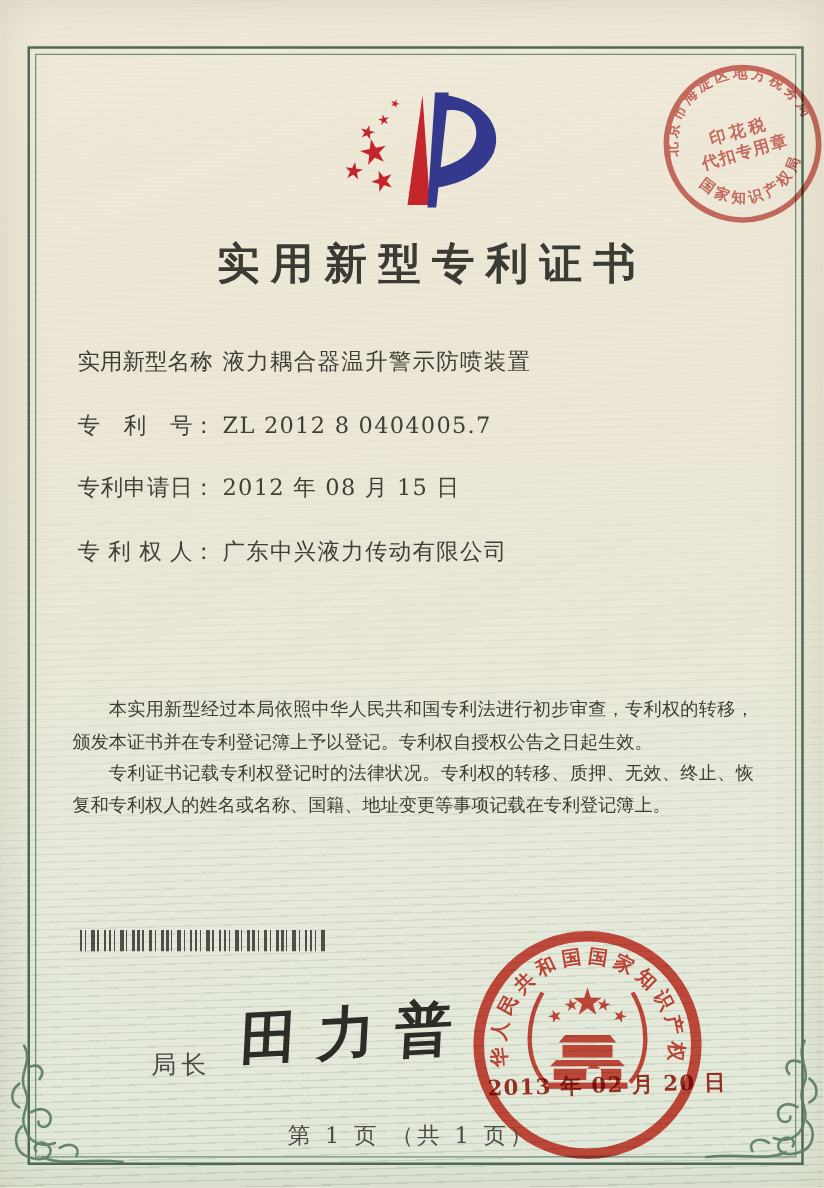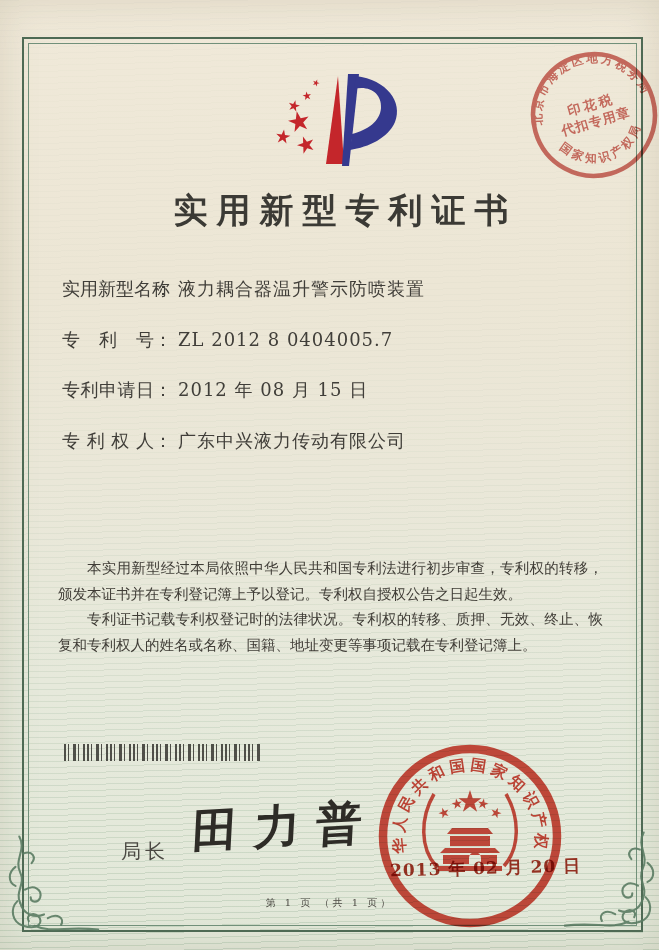"第 1 页 （共 1" .footer { font-size: 10px -> 18px }
